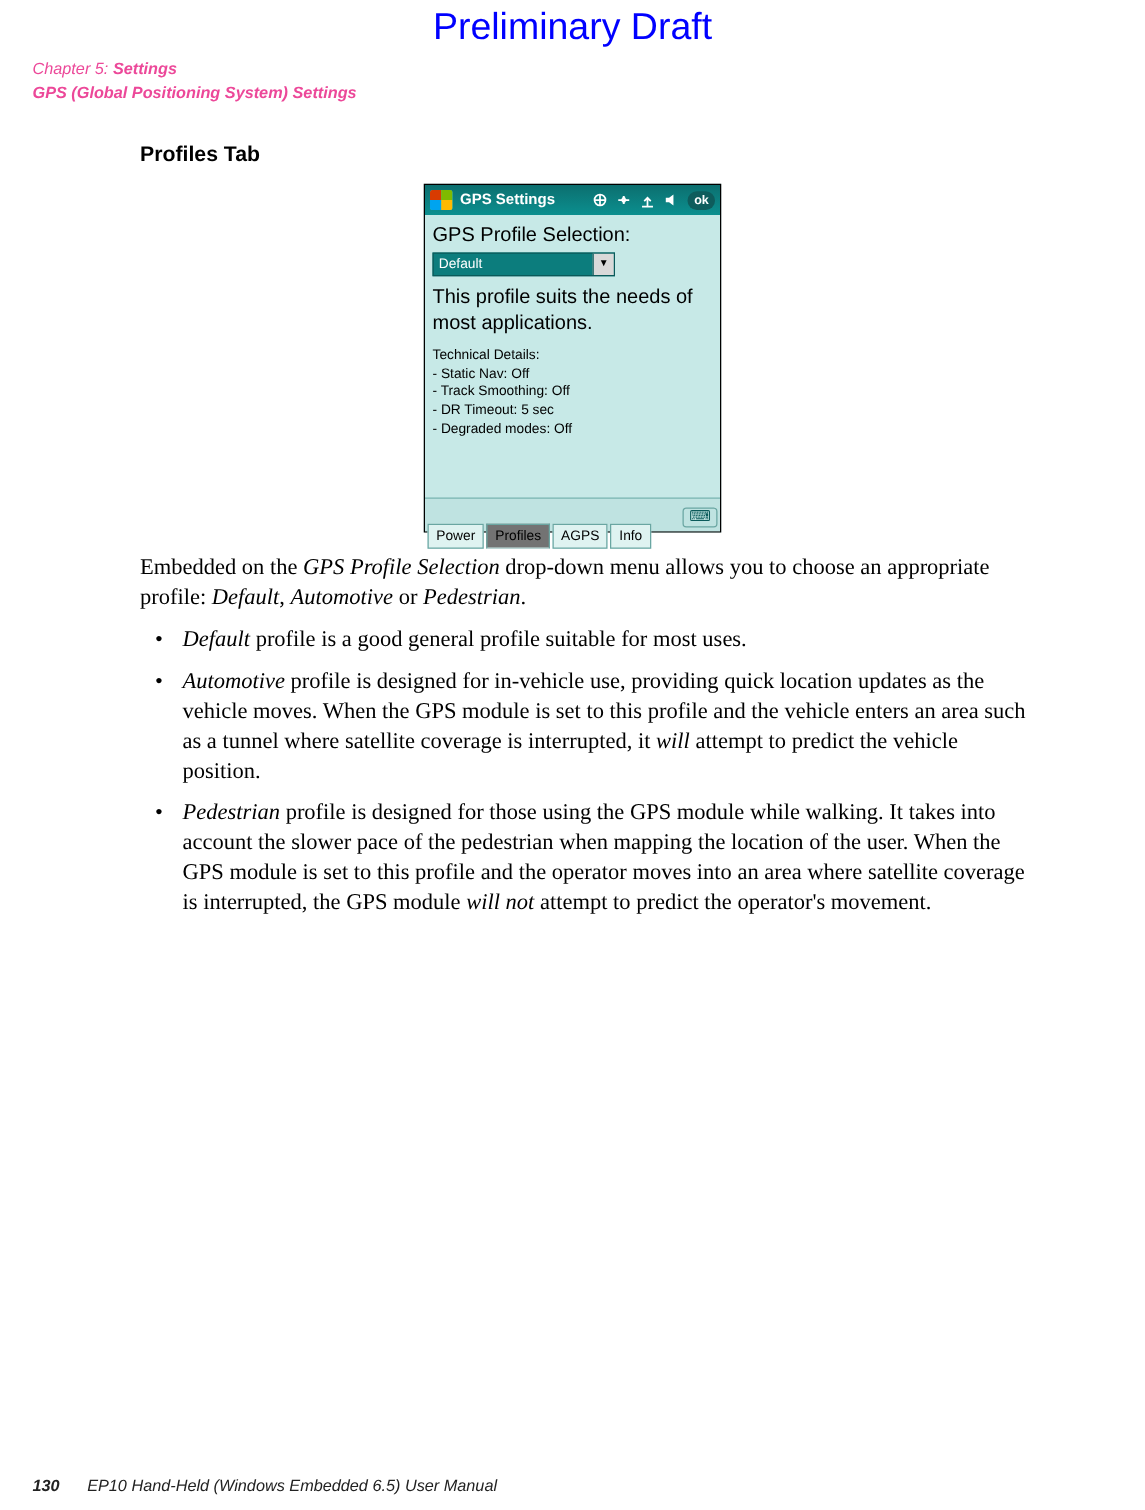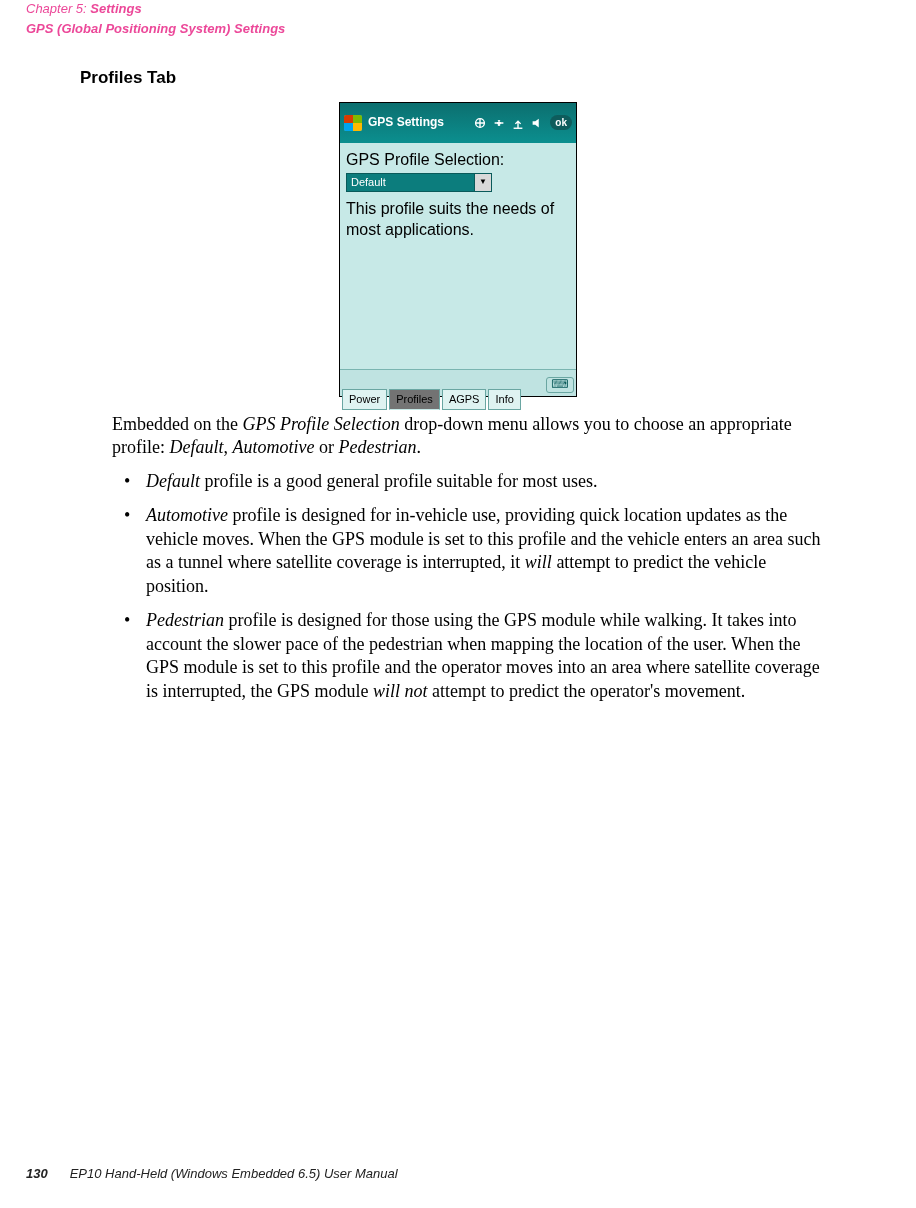"Preliminary Draft" div.watermark { html: none -> <div>Preliminary Draft</div> }
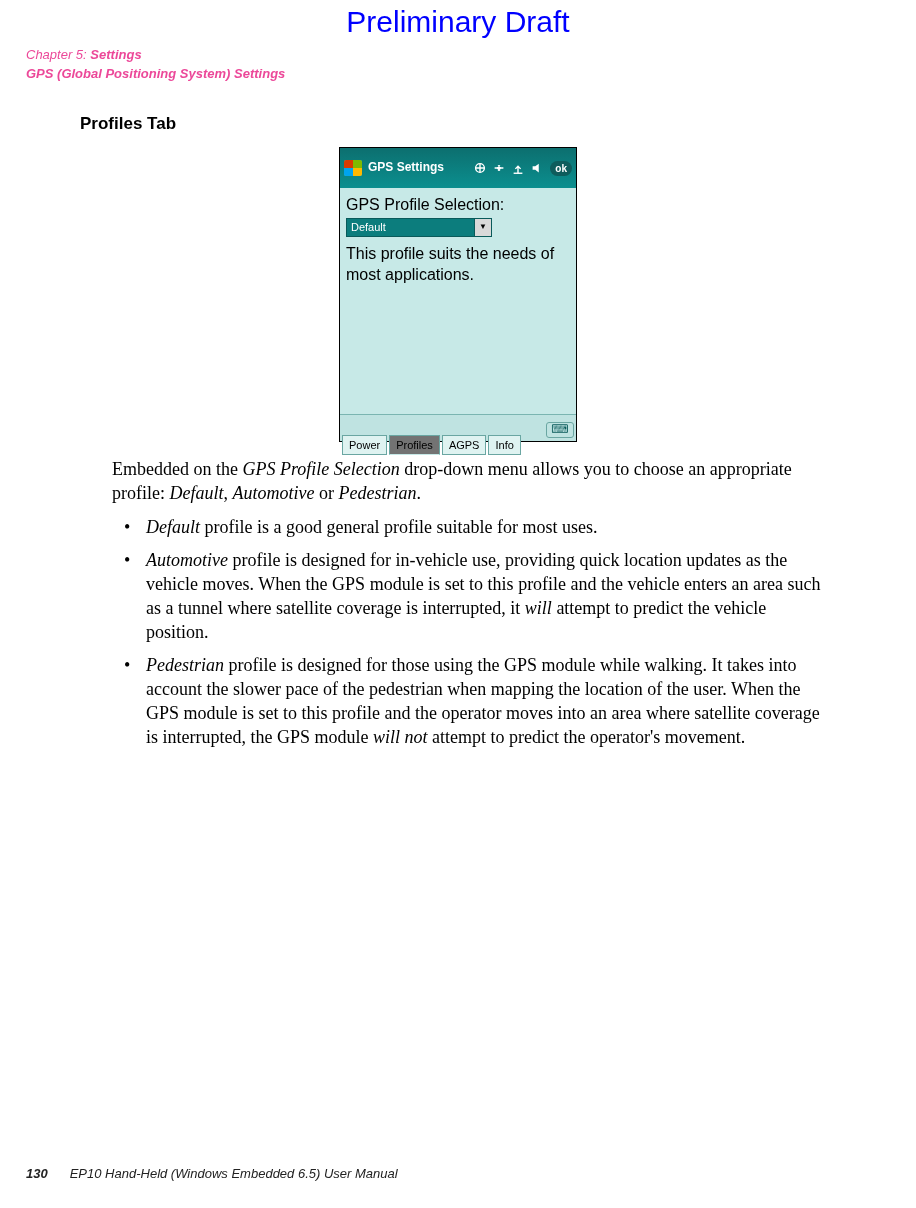"Profiles Tab" .heading { margin: 30px 0 12px 54px -> 30px 0 12px 86px }
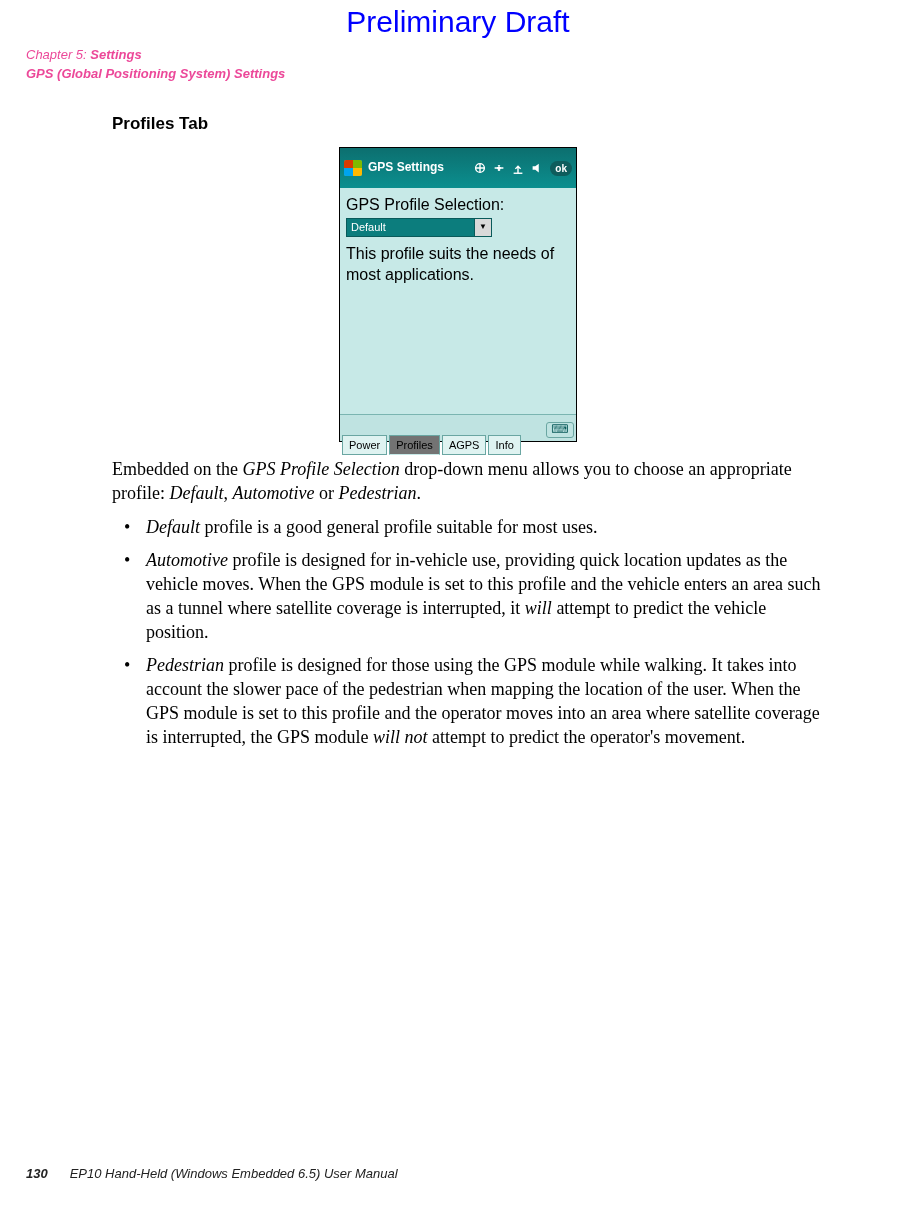"GPS Settings" .titlebar { height: 40px -> 24px }
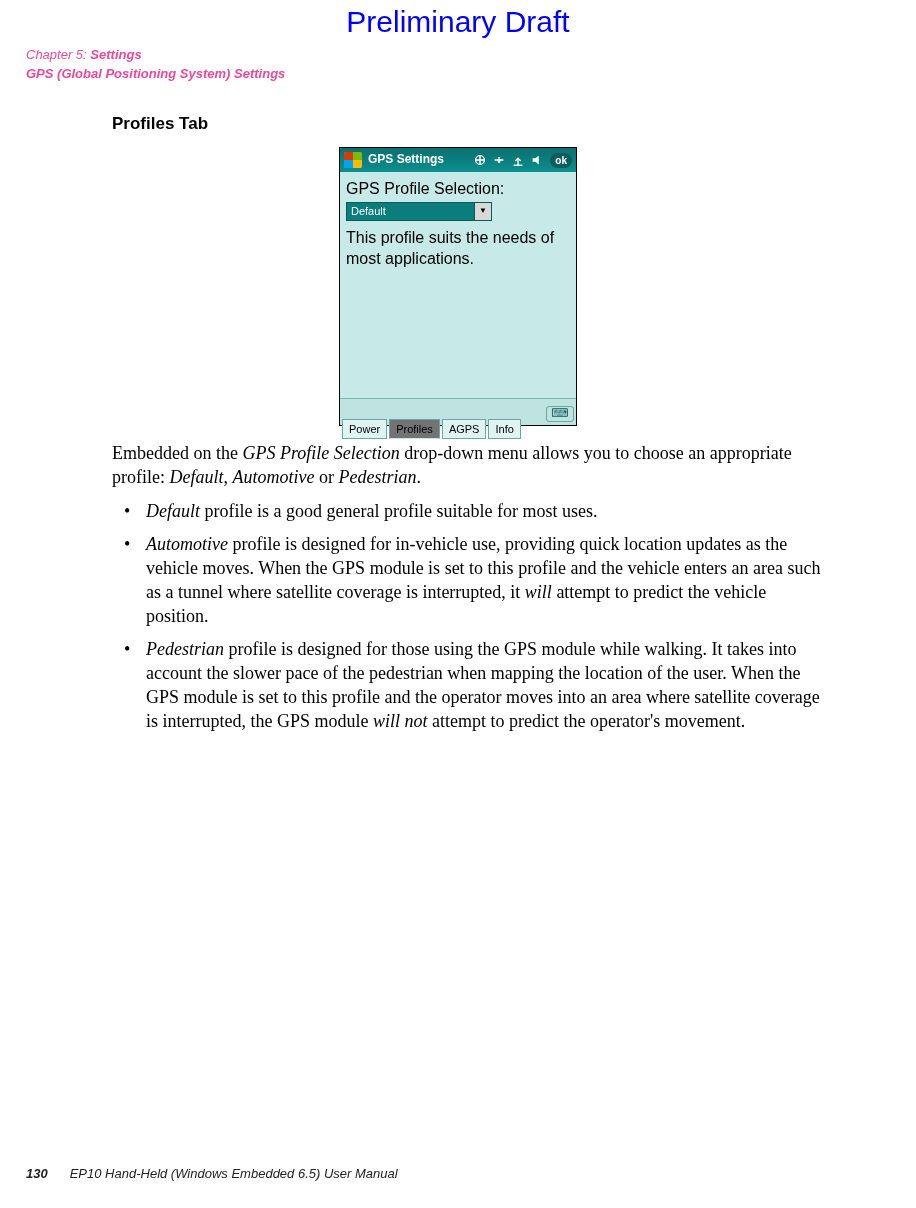"Technical Details:" div.devtech { html: none -> <div> <div>Technical Details:</div> <div>- Static Nav: Off</div> <div>- Track Smoothing: Off</div> <div>- DR Timeout: 5 sec</div> <div>- Degraded modes: Off</div> </div> }
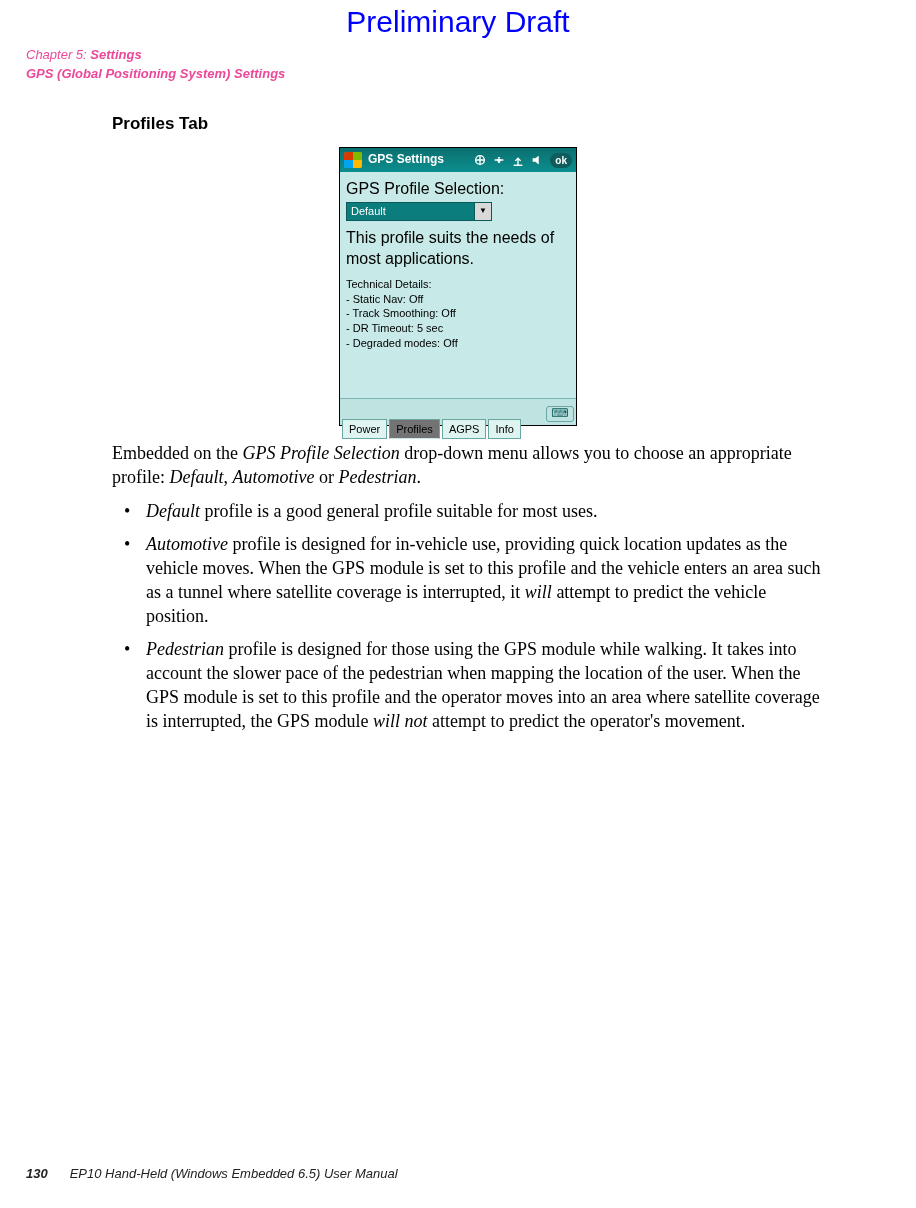"130 EP10 Hand-Held (Windows Embedded" .footer { bottom: 26px -> 11px }
